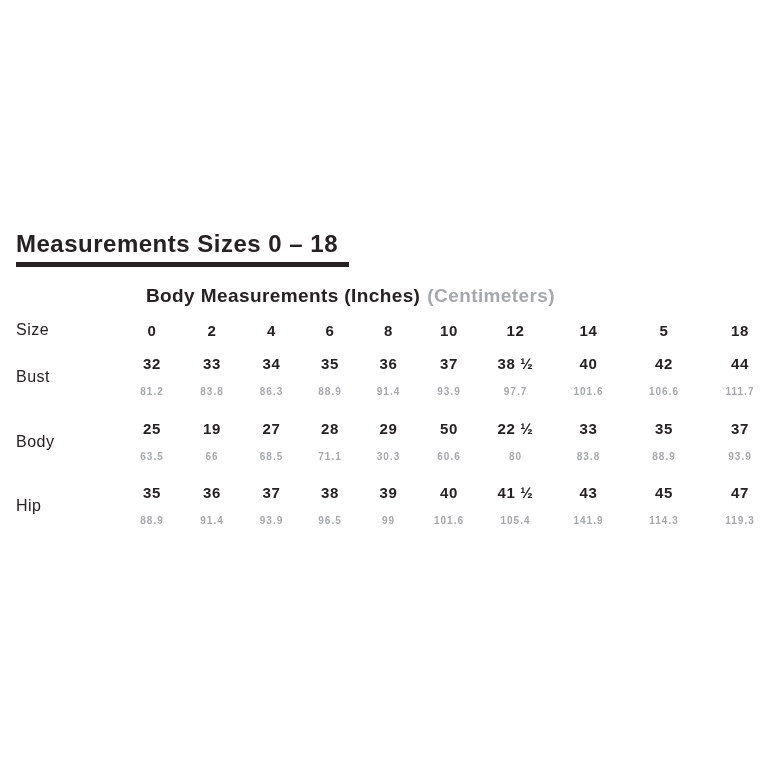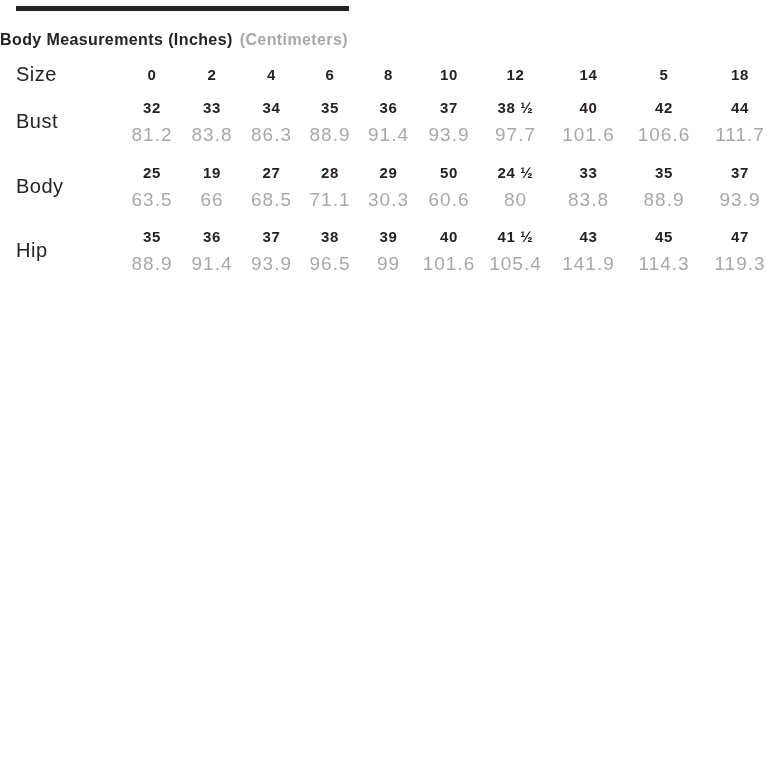"Measurements Sizes 0 – 18" h1.title { html: none -> <h1>Measurements Sizes 0 – 18</h1> }
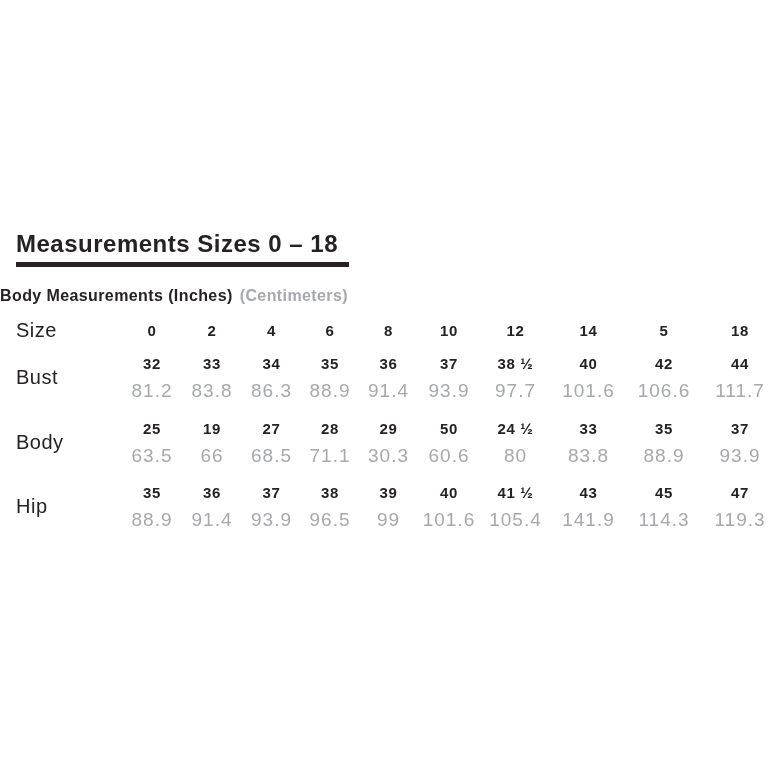"Body Measurements (Inches) (Centimeters)" .subtitle { font-size: 16px -> 19px; text-align: left -> center }
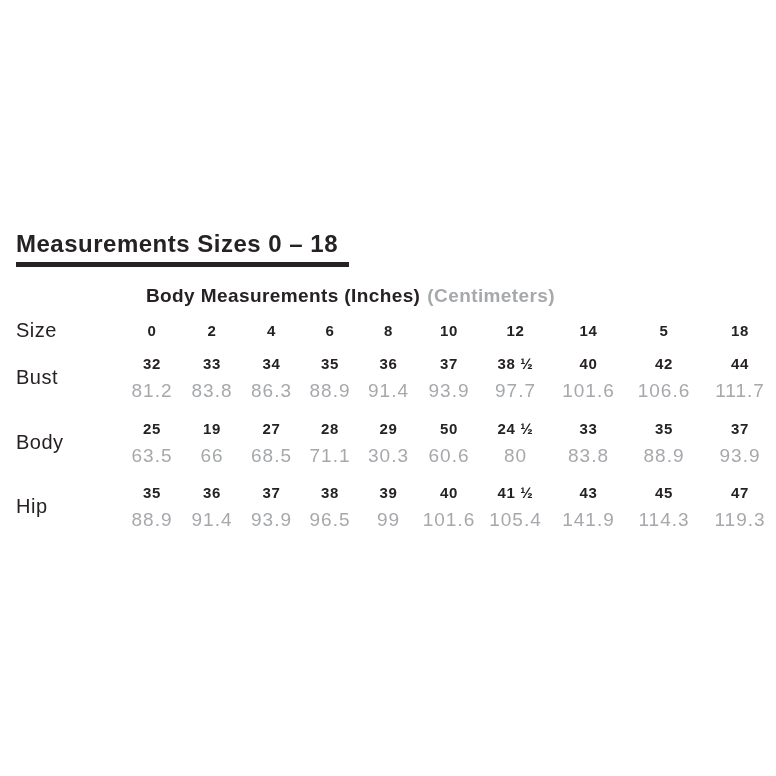"Size" td.label { font-size: 20px -> 16px }
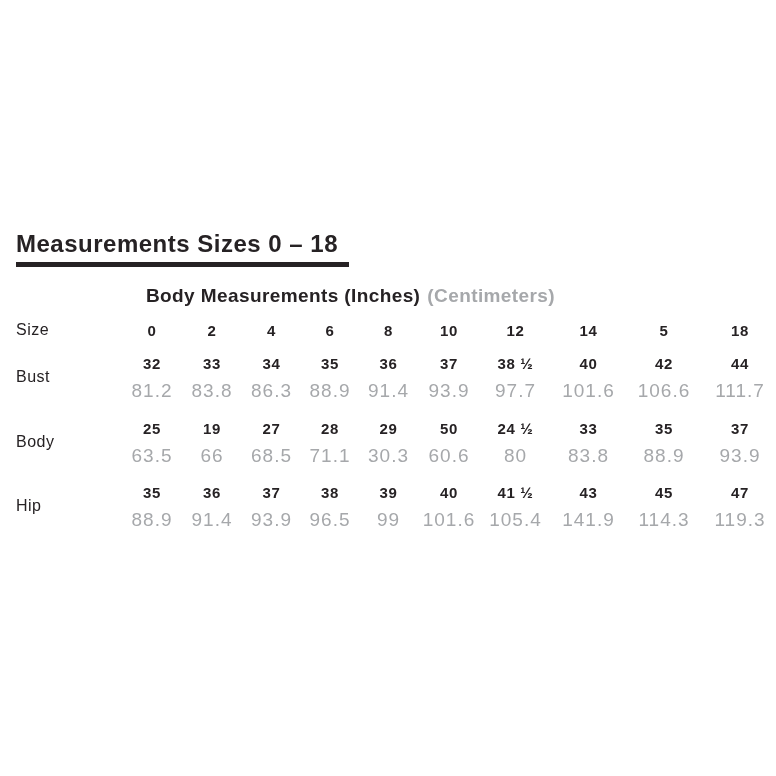"81.2" tr.cm-row td { font-size: 19px -> 10px; font-weight: normal -> bold }
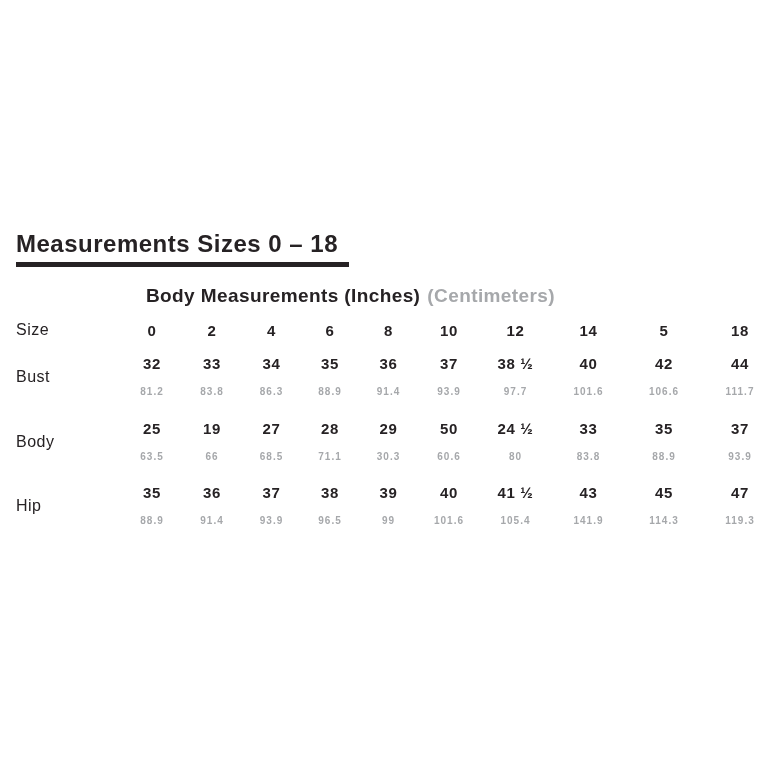"24 ½" td { text: 24 -> 22 }
